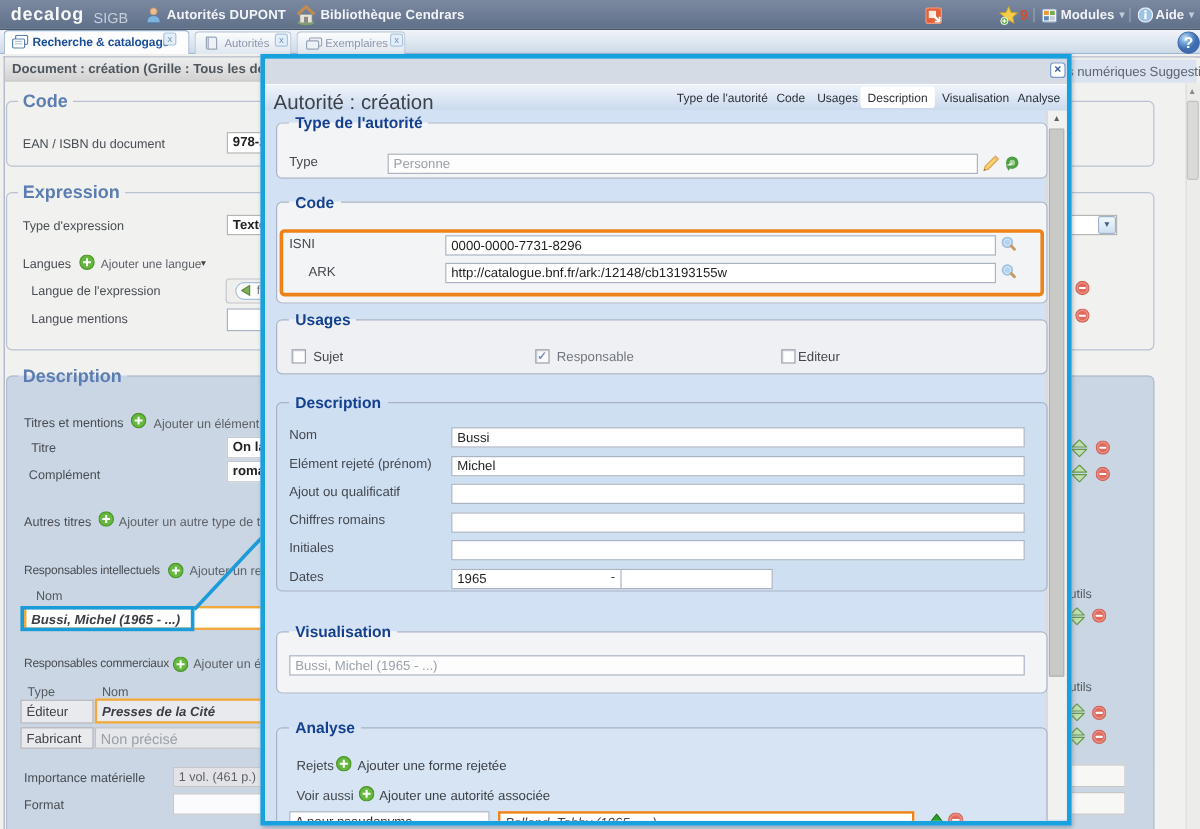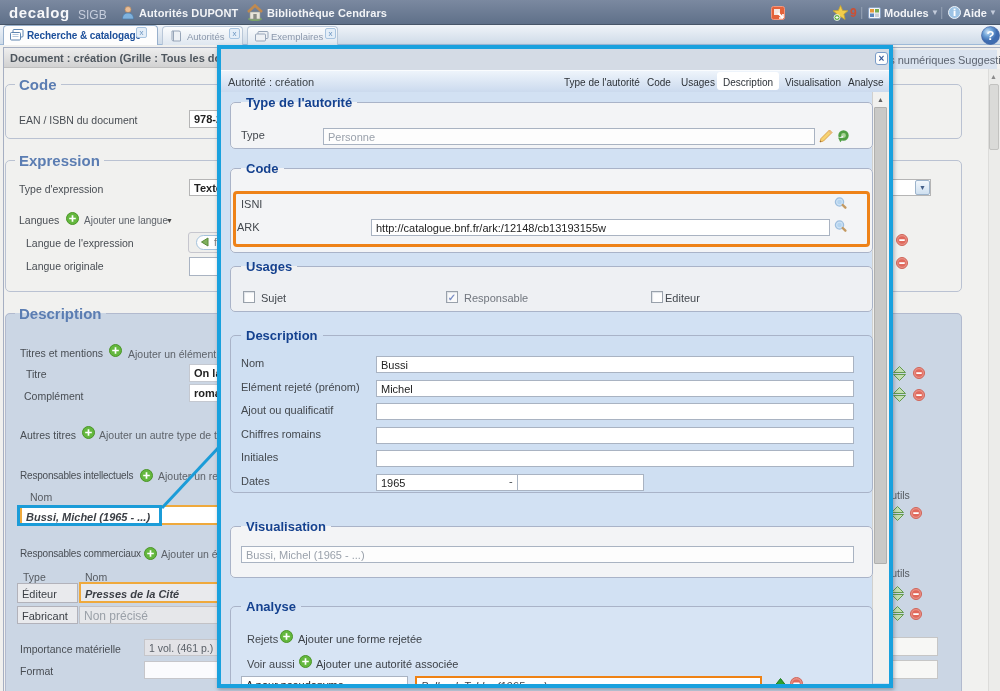"Autorité : création" div.abs { font-size: 11px -> 17px }
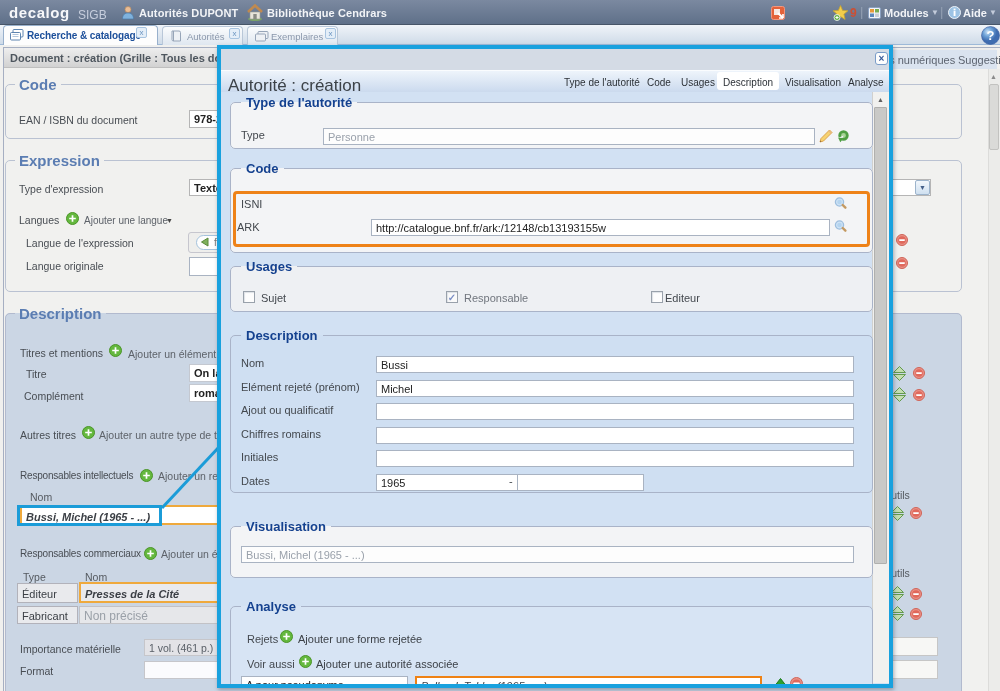"0000-0000-7731-8296" div.inp { html: none -> <div>0000-0000-7731-8296</div> }
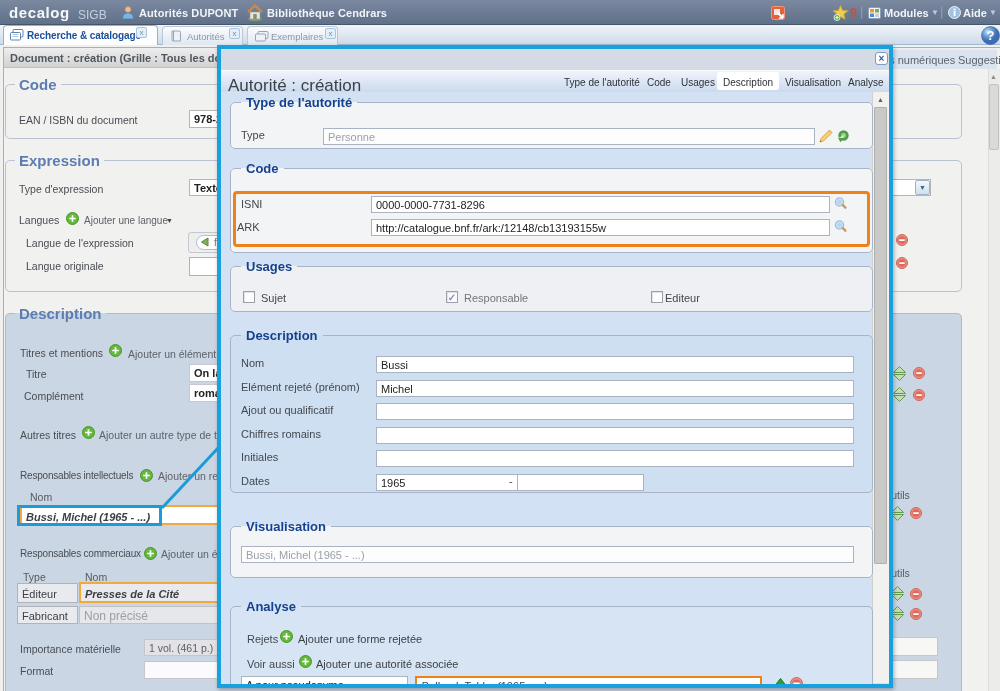"ARK" div.lbl { left: 16px -> 36px }
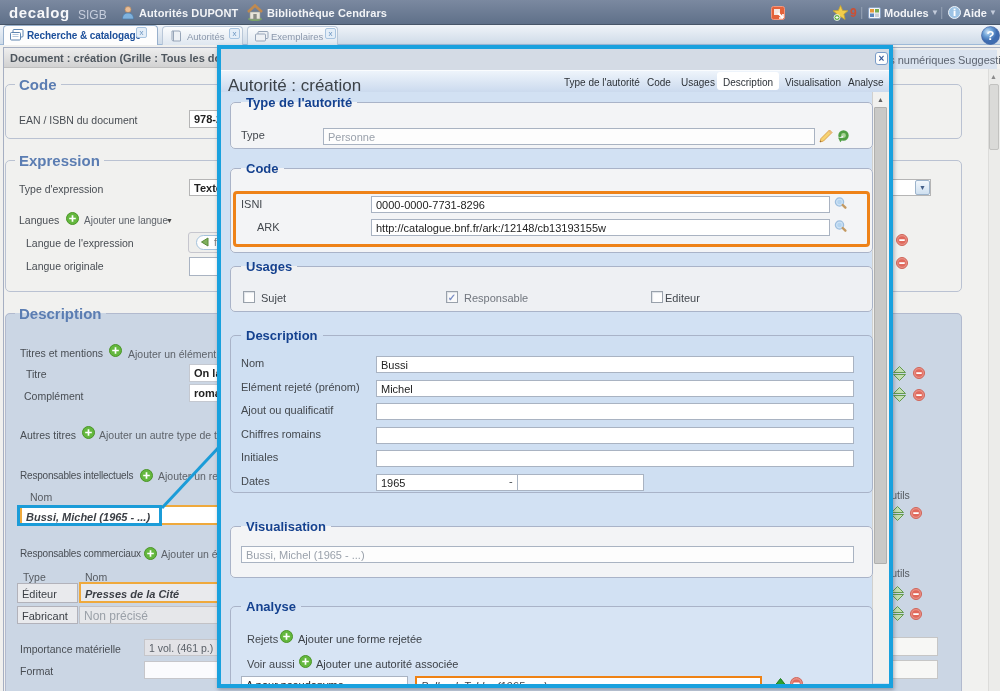"Langue originale" div.glbl { text: originale -> mentions }
